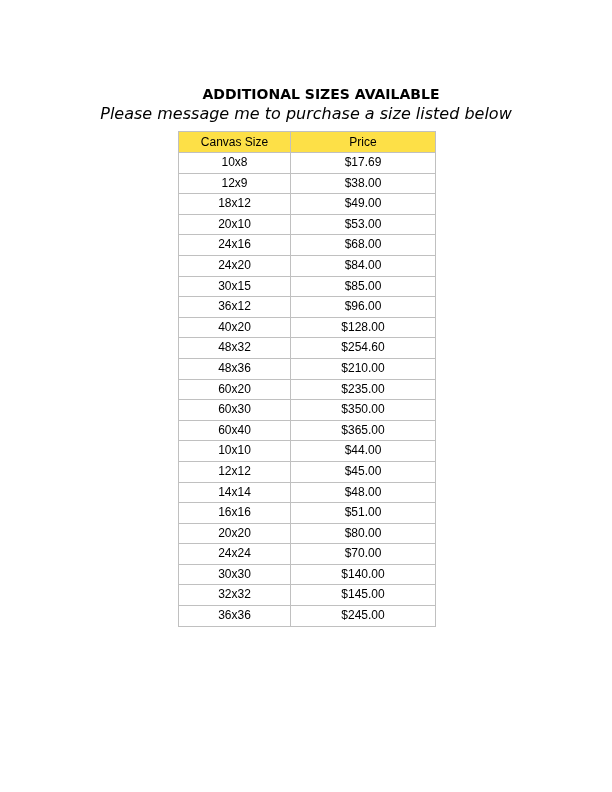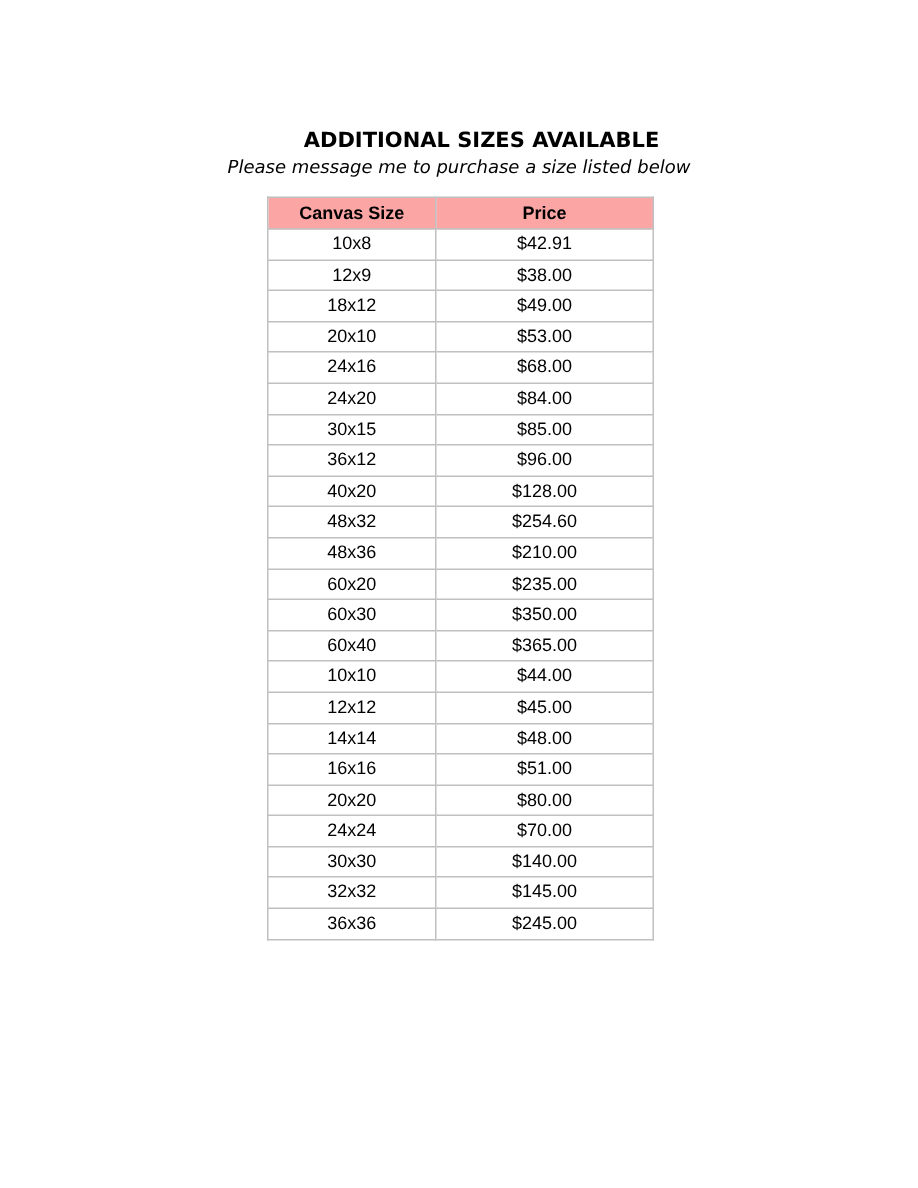"Please message me to purchase" .subtitle { font-size: 12px -> 16px }
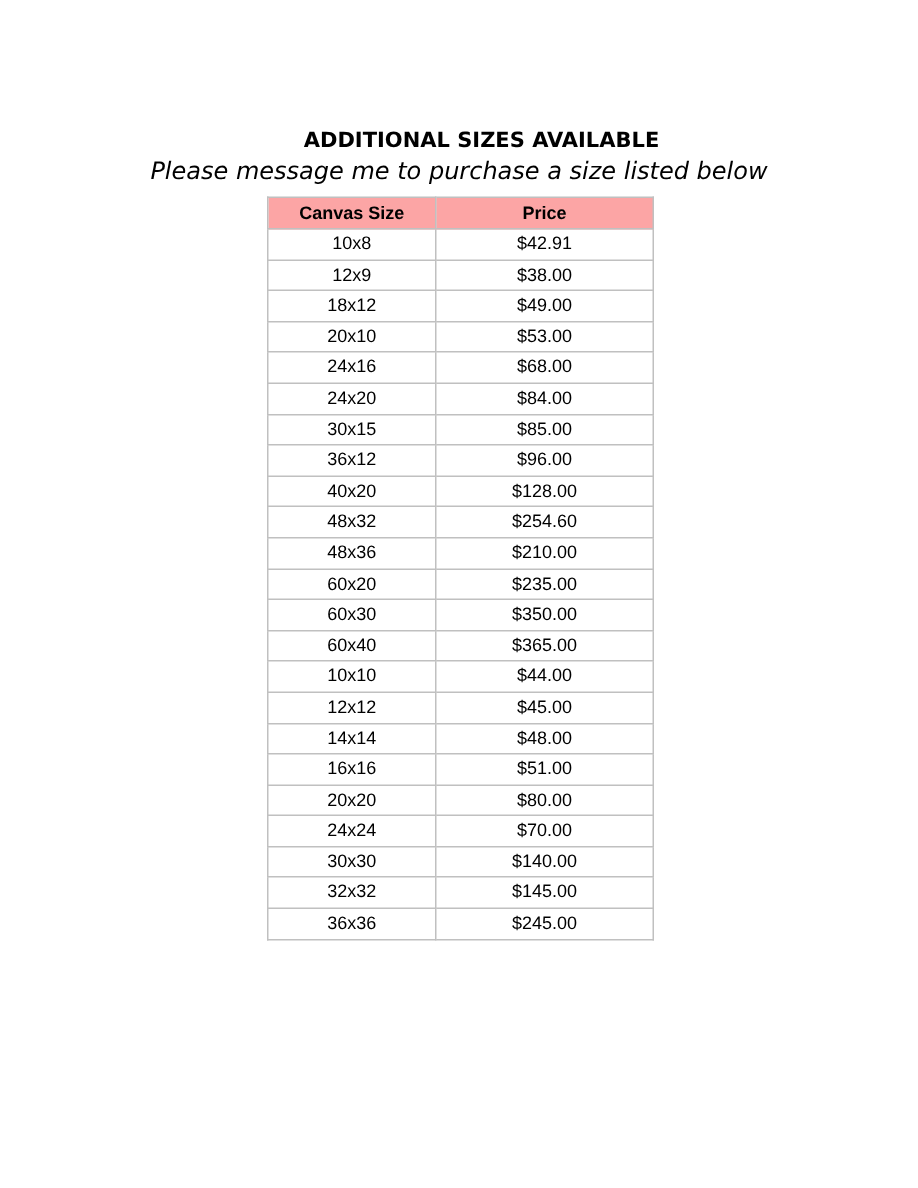"Canvas Size" table.prices th { background: #fca5a5 -> #fde047; font-weight: bold -> normal }
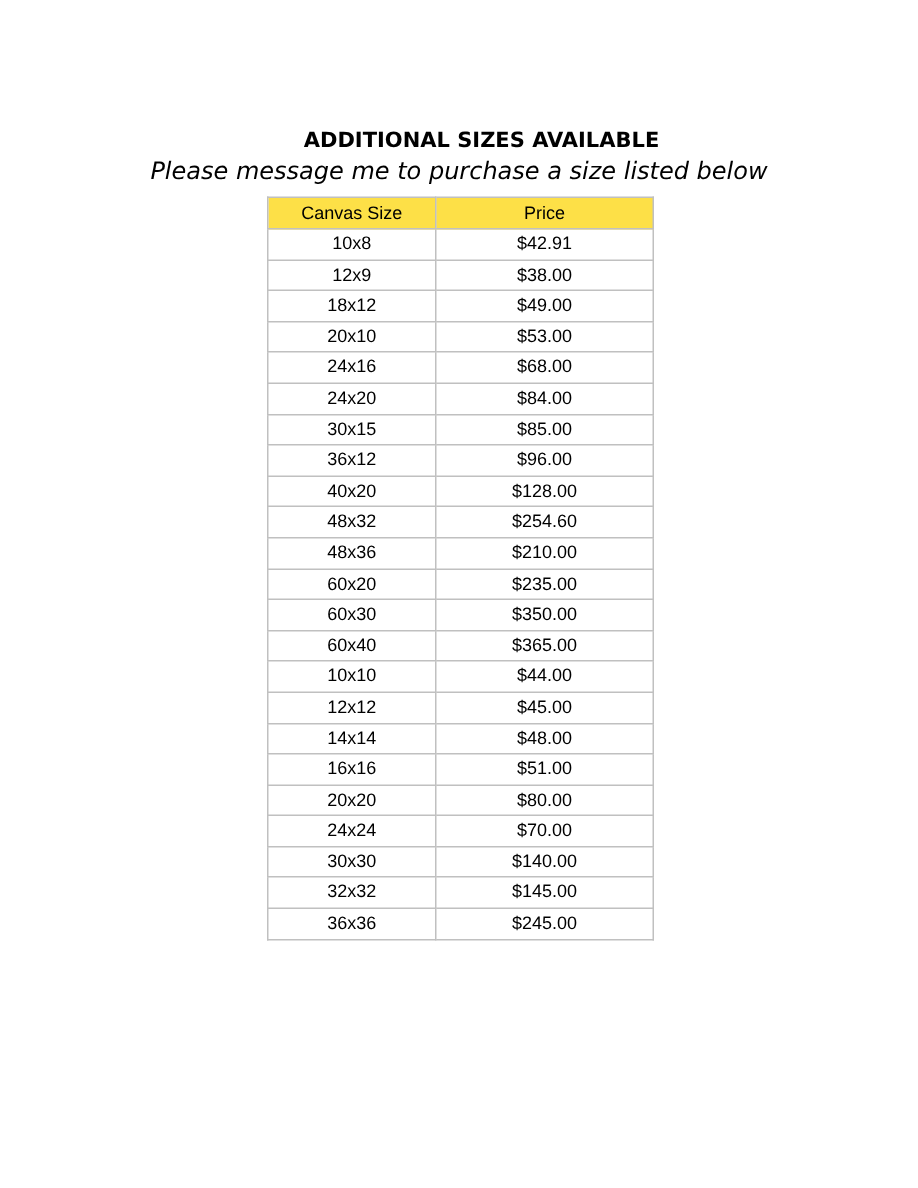"$42.91" td { text: $42.91 -> $17.69 }
